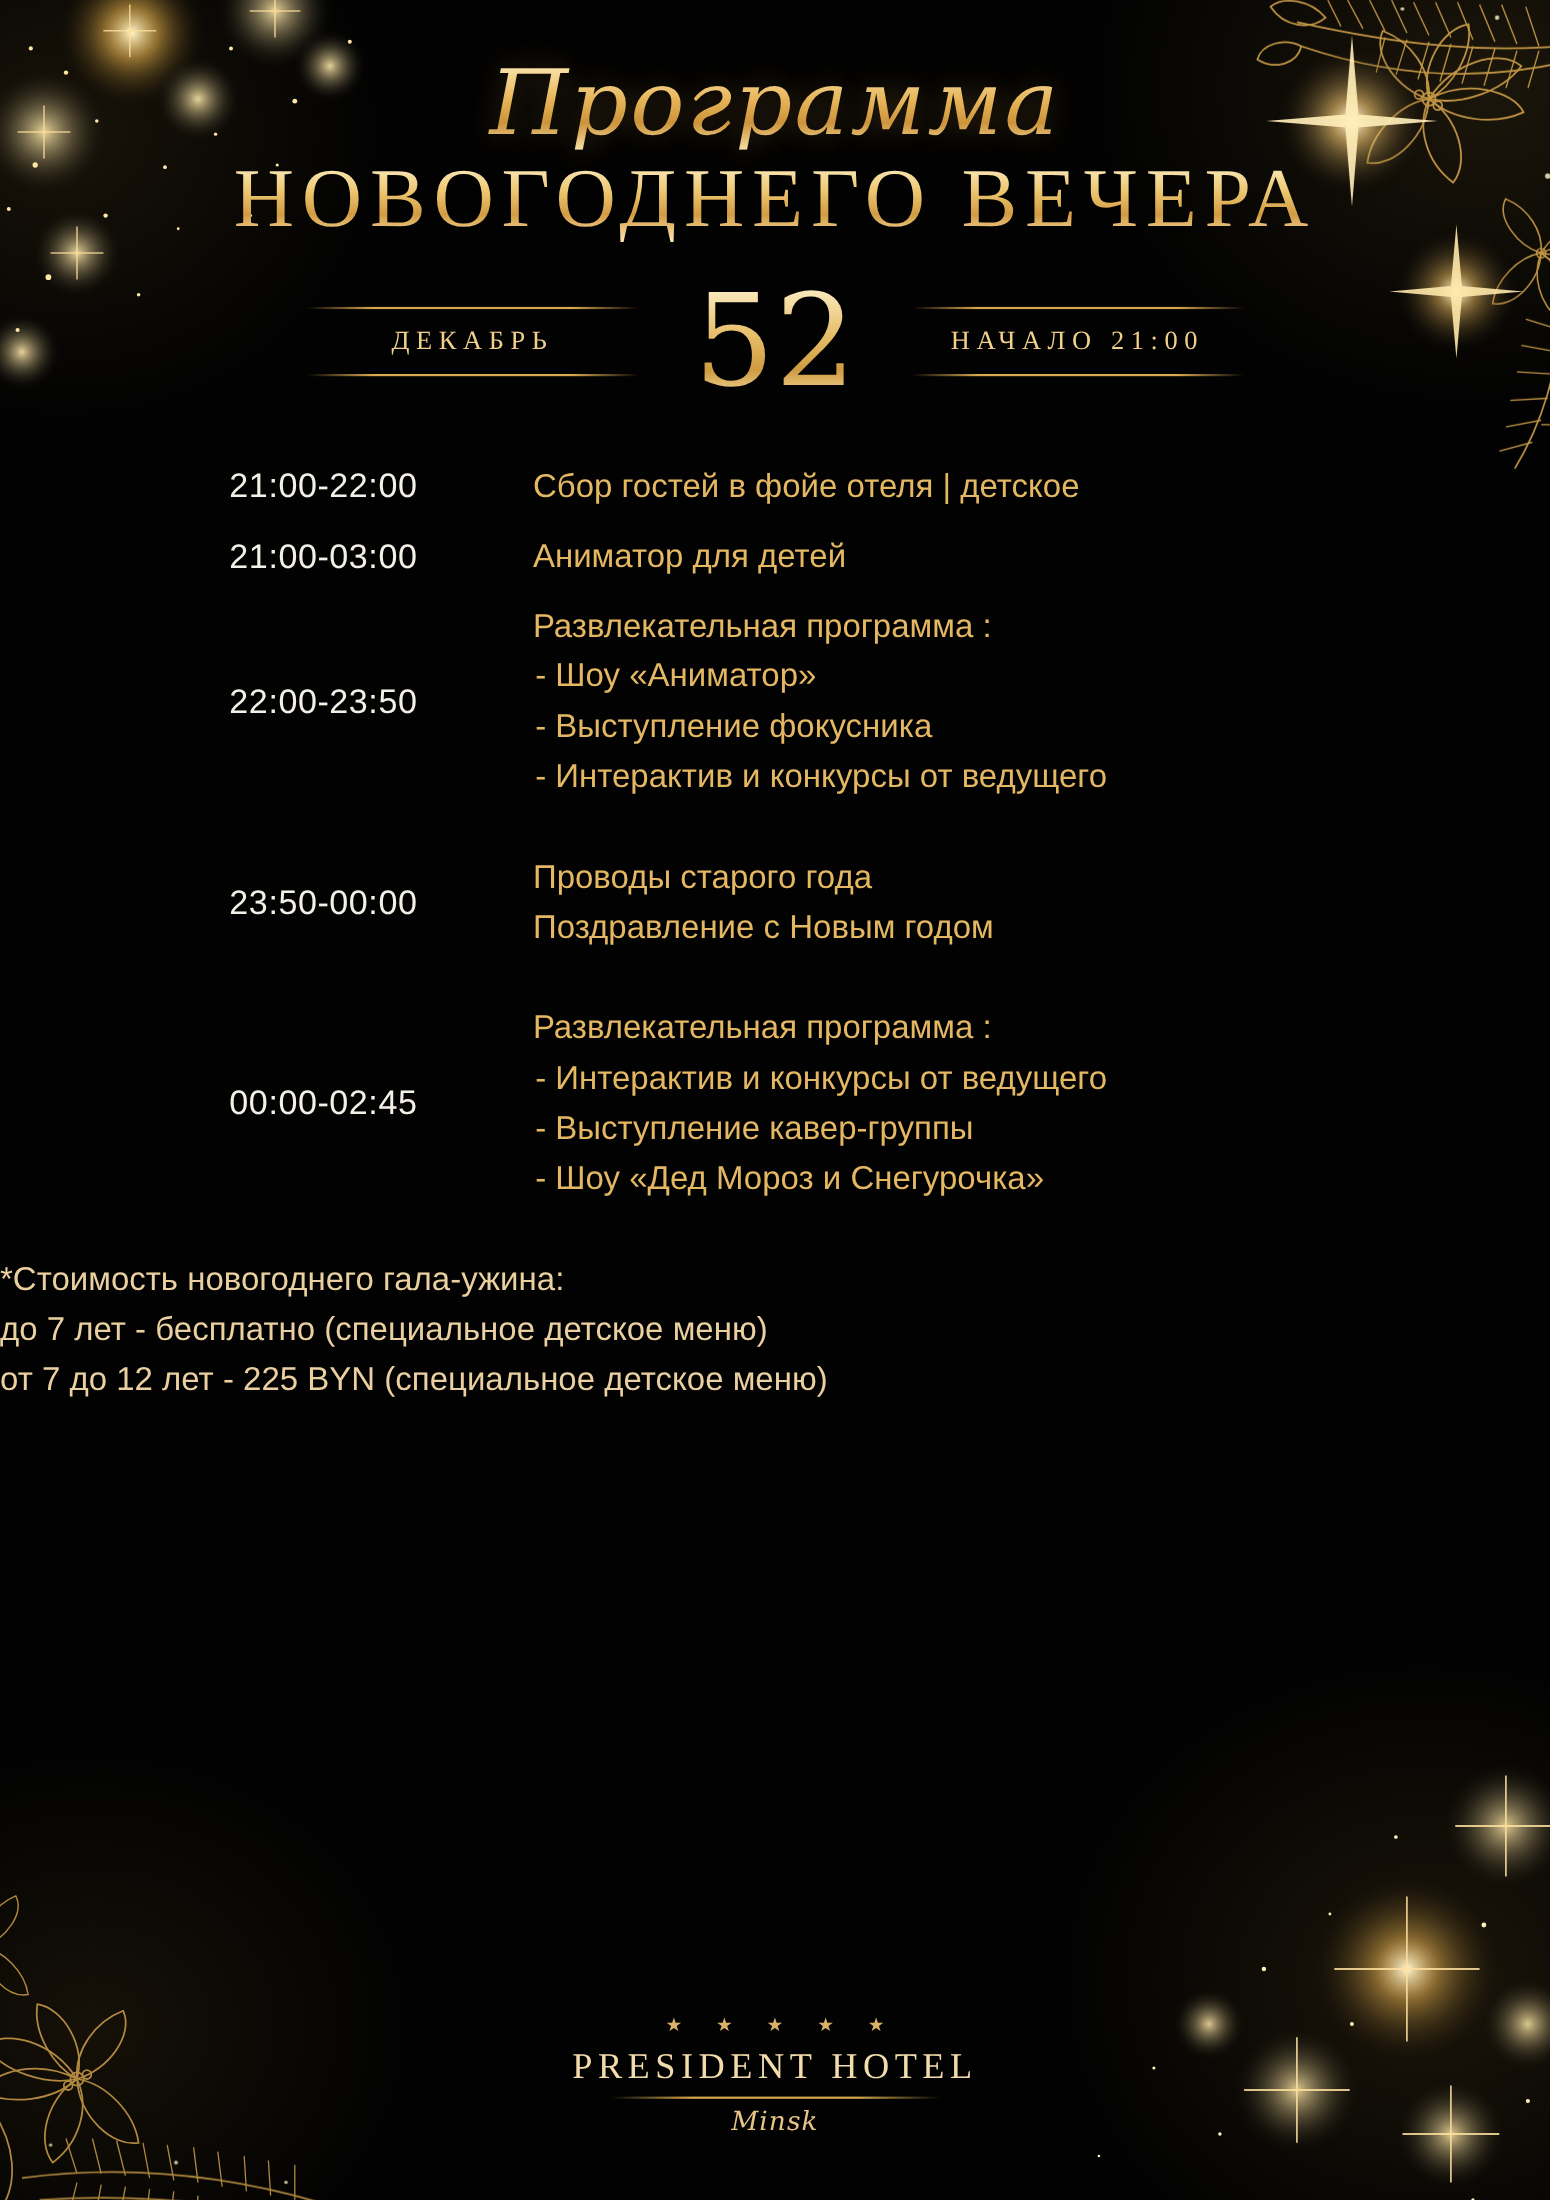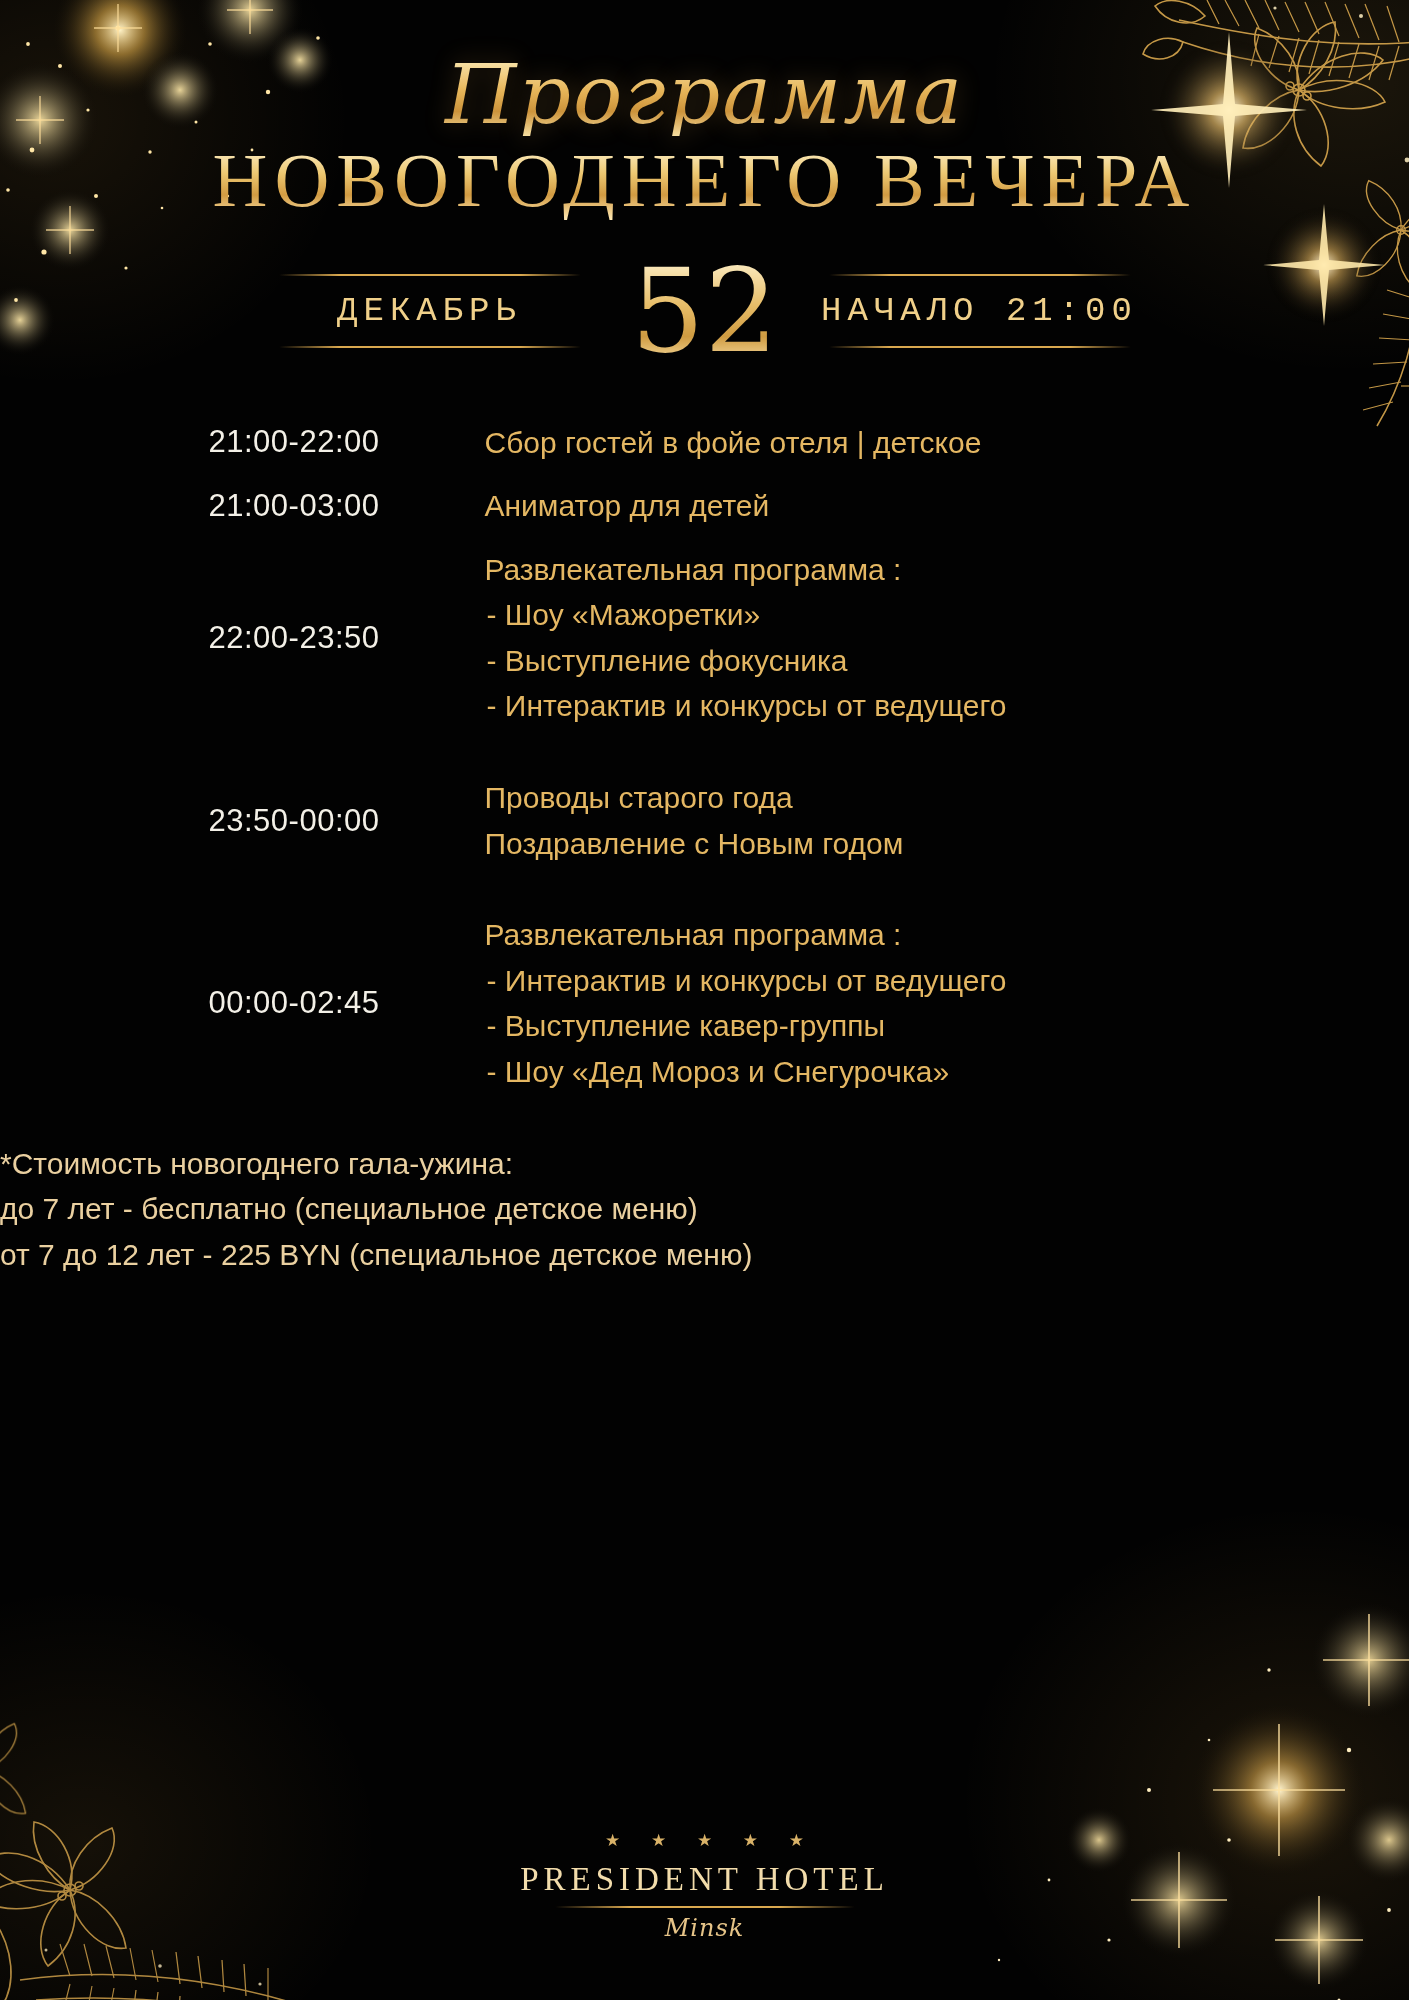"ДЕКАБРЬ" .date-side .word { font-family: Liberation Mono, monospace -> Liberation Serif, serif; font-size: 34px -> 24px }
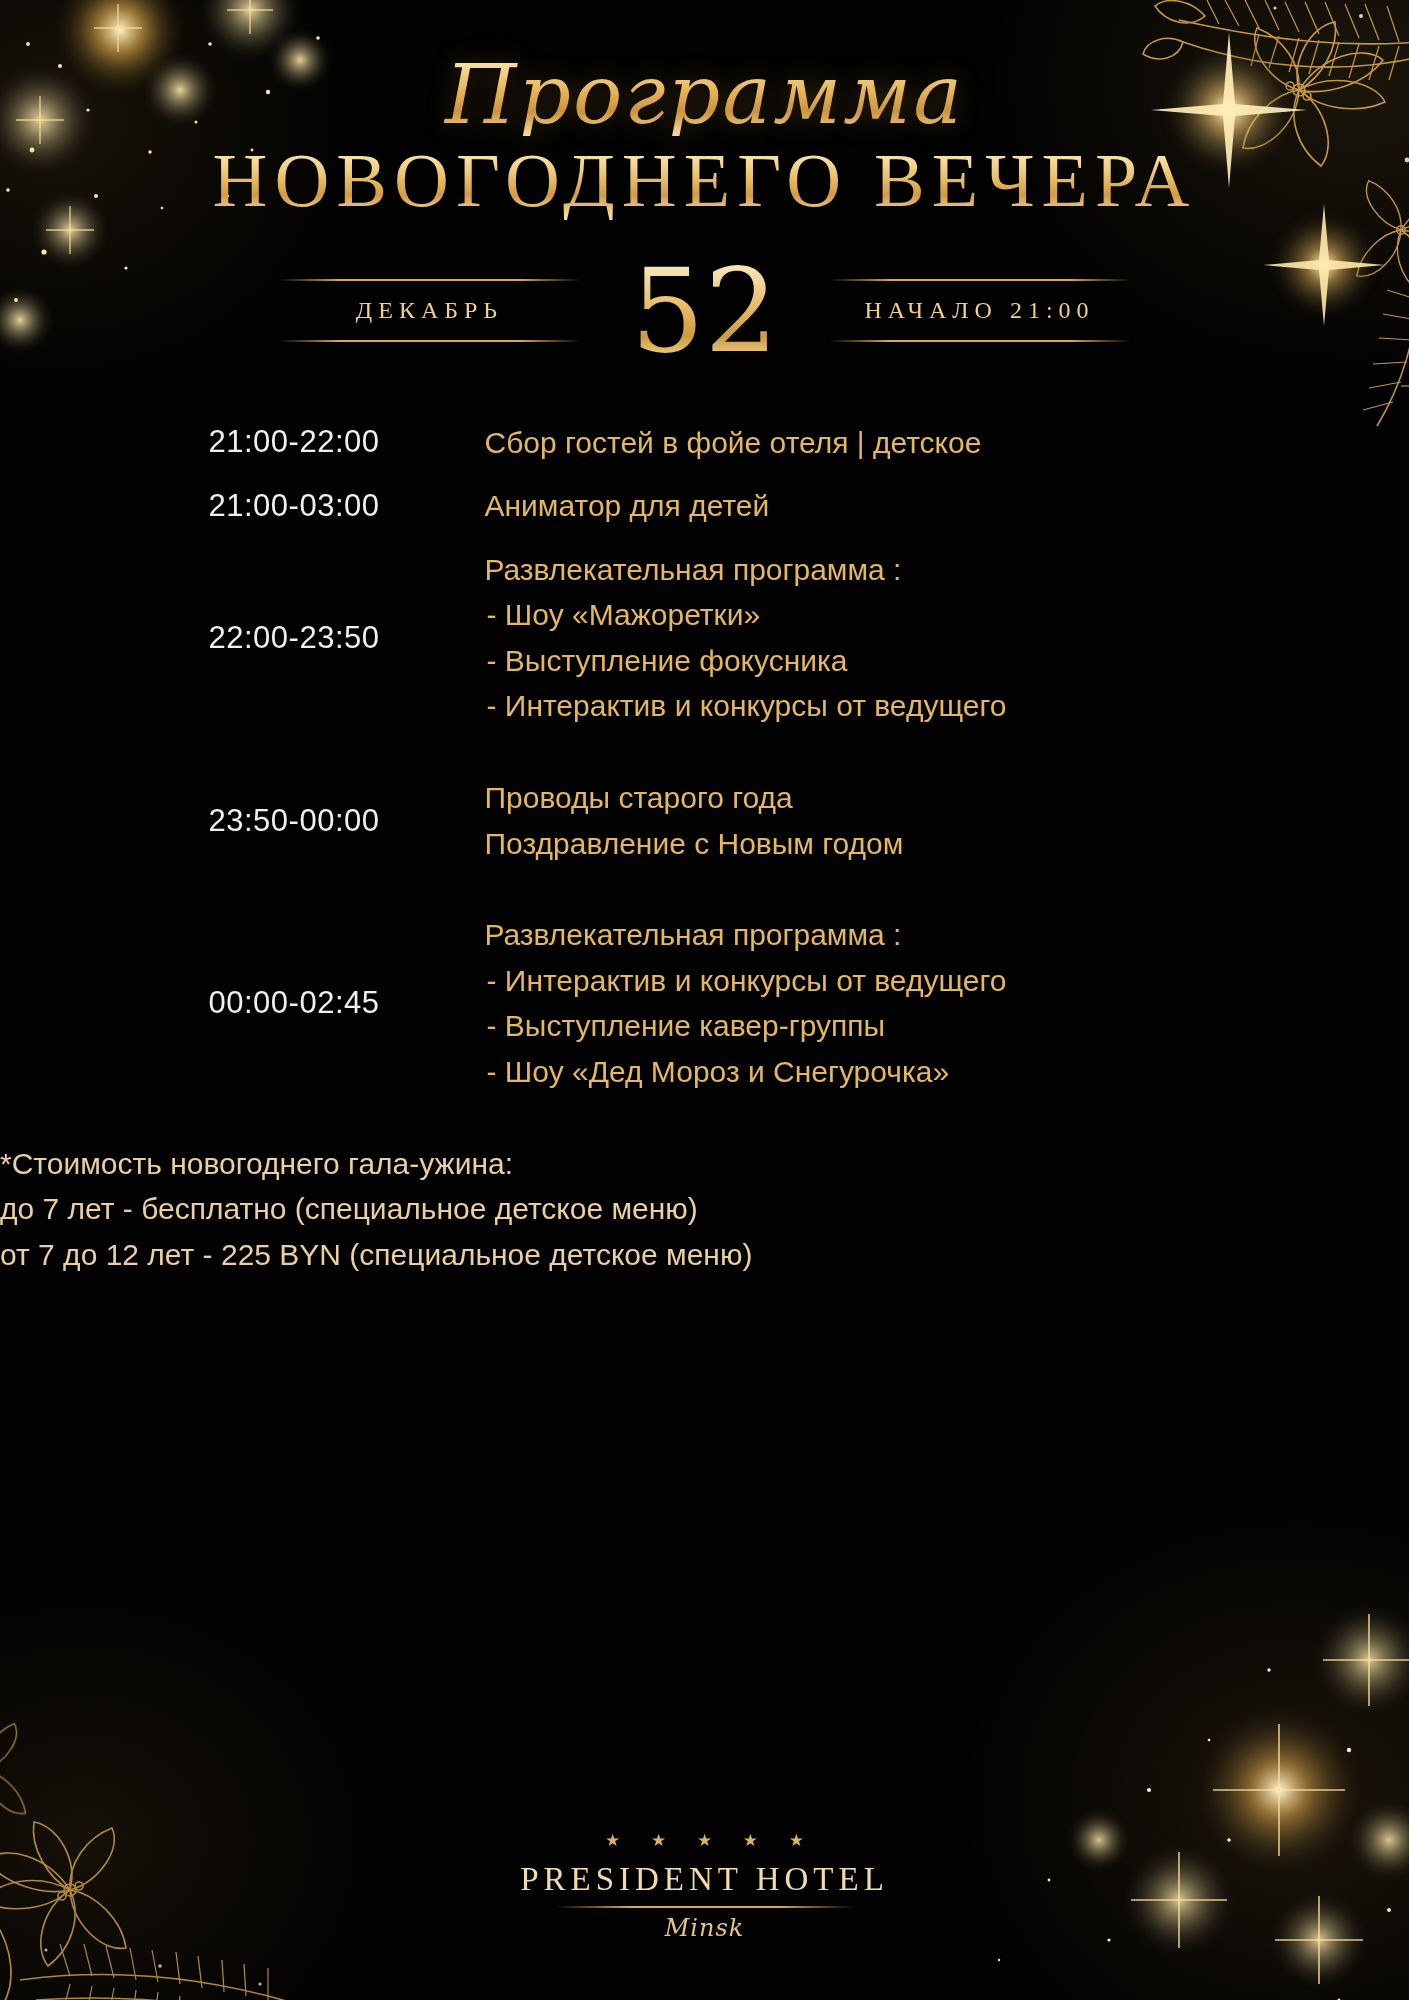"- Шоу «Мажоретки»" div.line { text: Мажоретки -> Аниматор }
